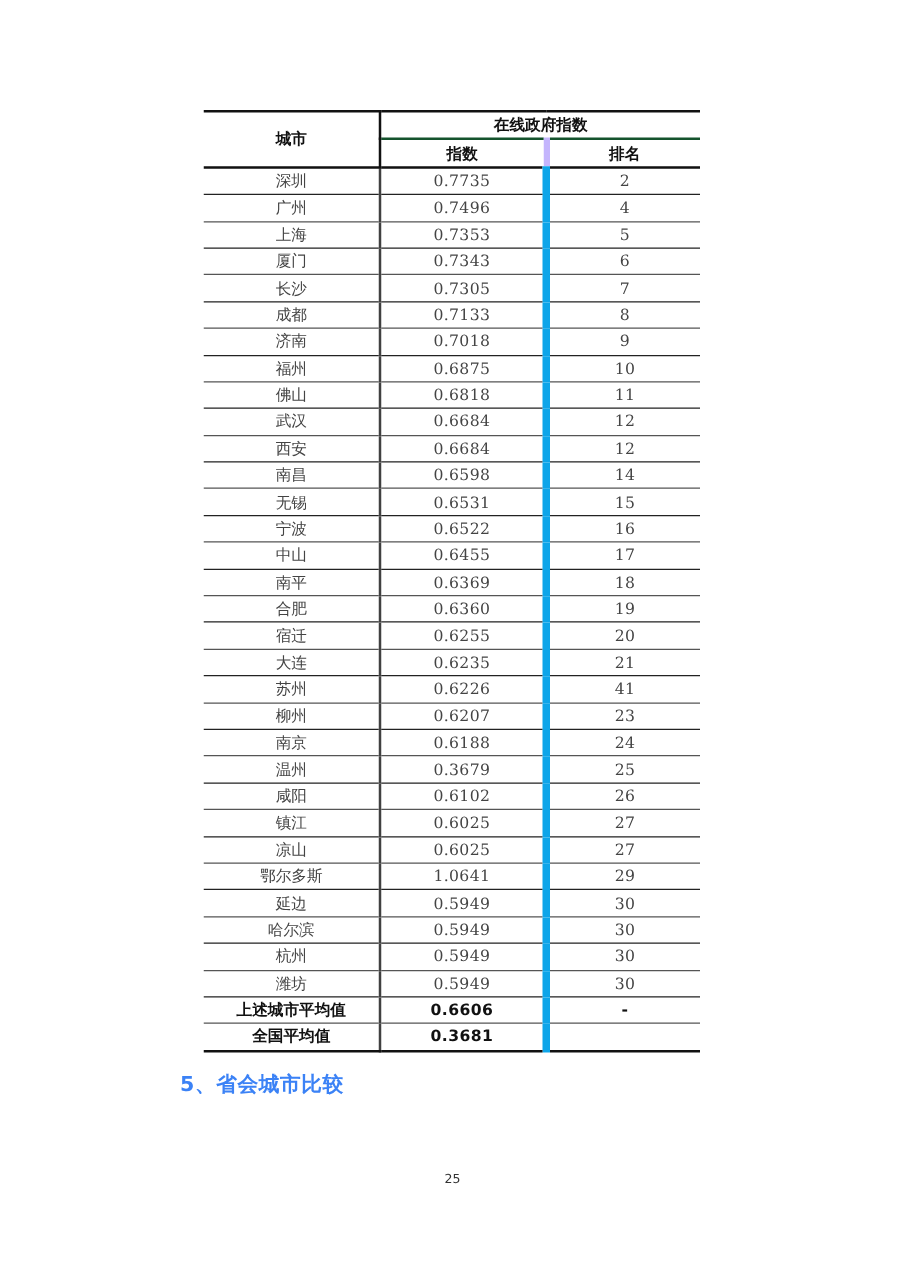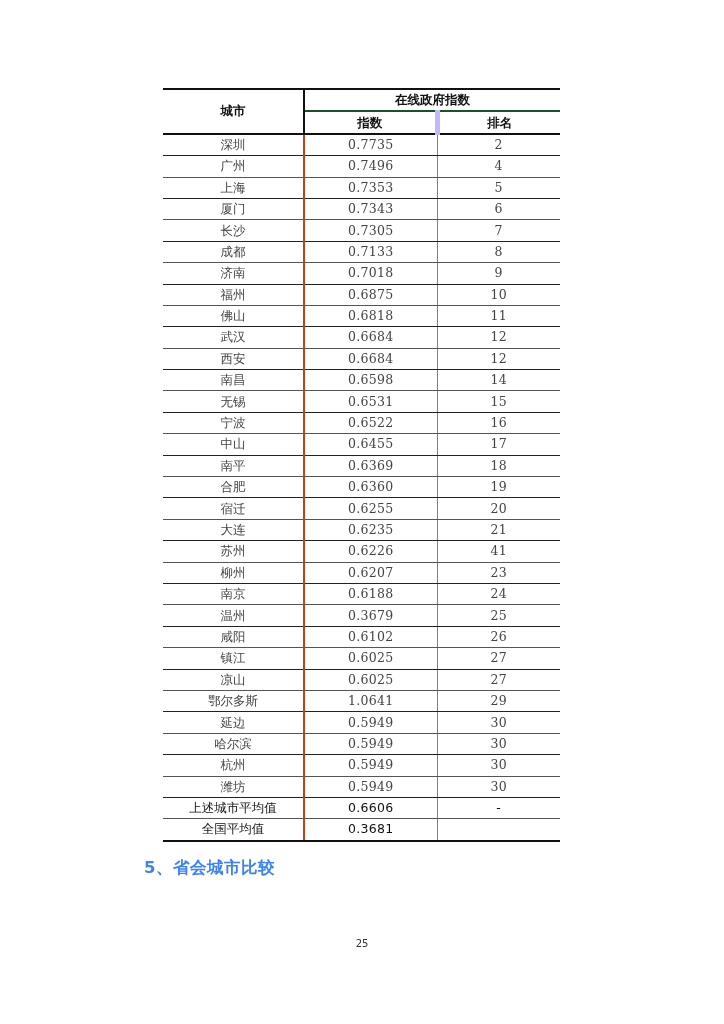"深圳" td.c1 { border-right: 2px solid #c2410c -> 2px solid #404040 }
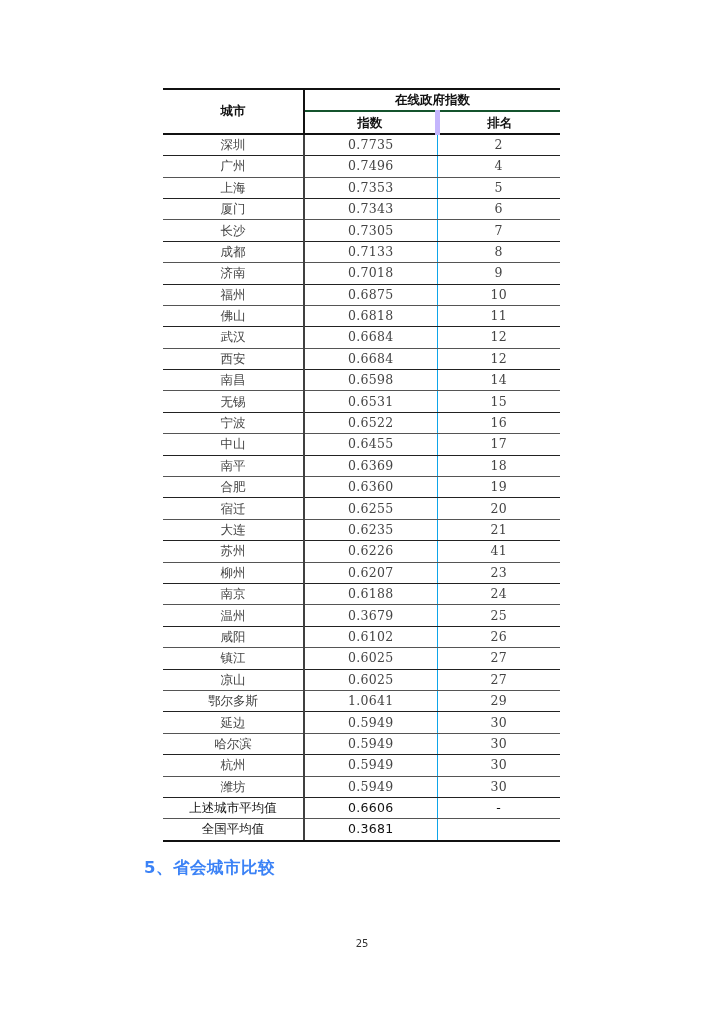"0.7735" td.c2 { border-right: 1px solid #0ea5e9 -> 6px solid #0ea5e9 }
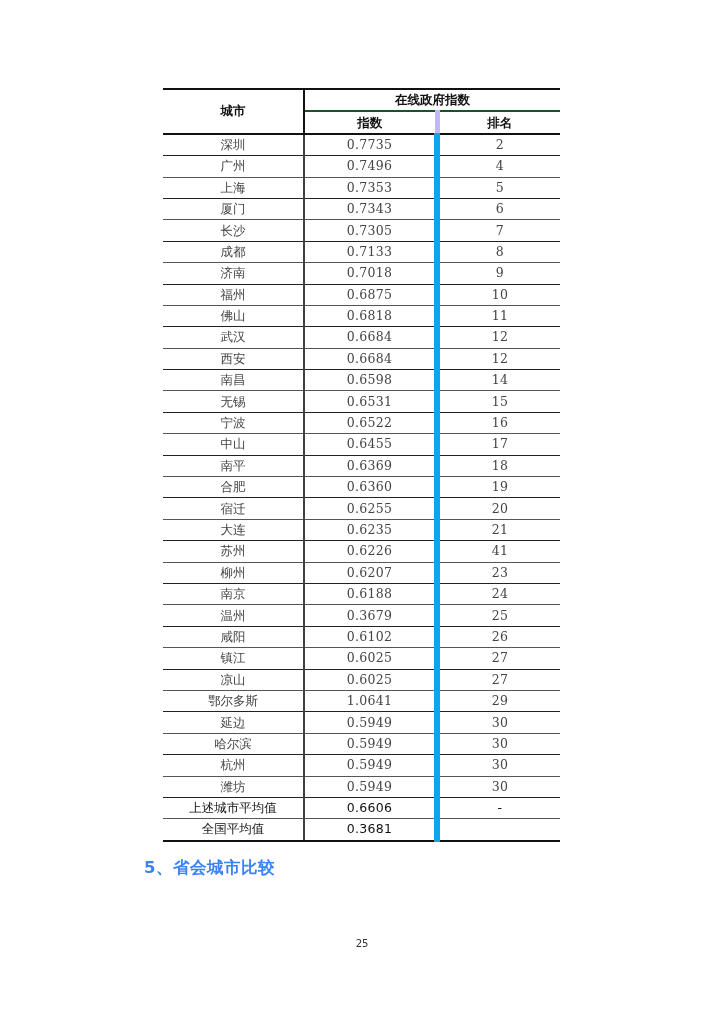"上述城市平均值" tr.summary td { font-weight: normal -> bold }
